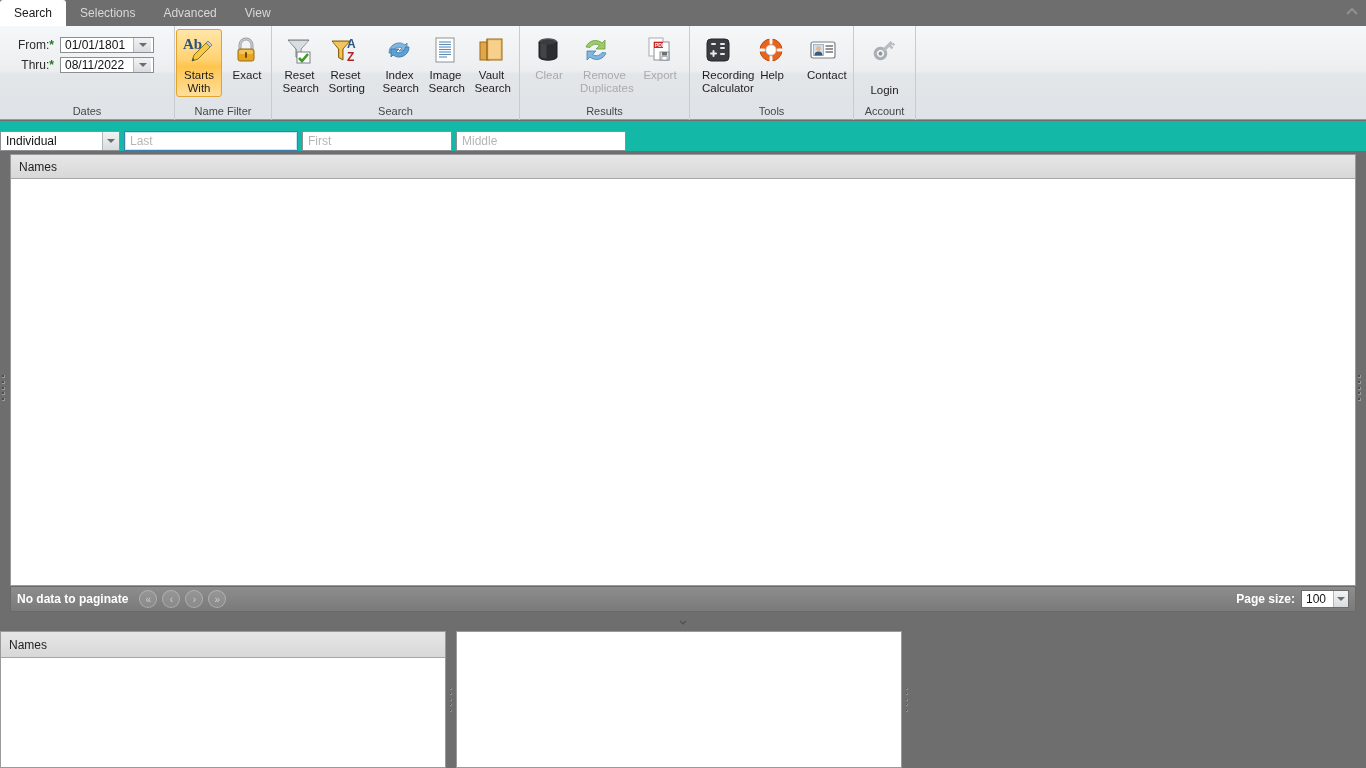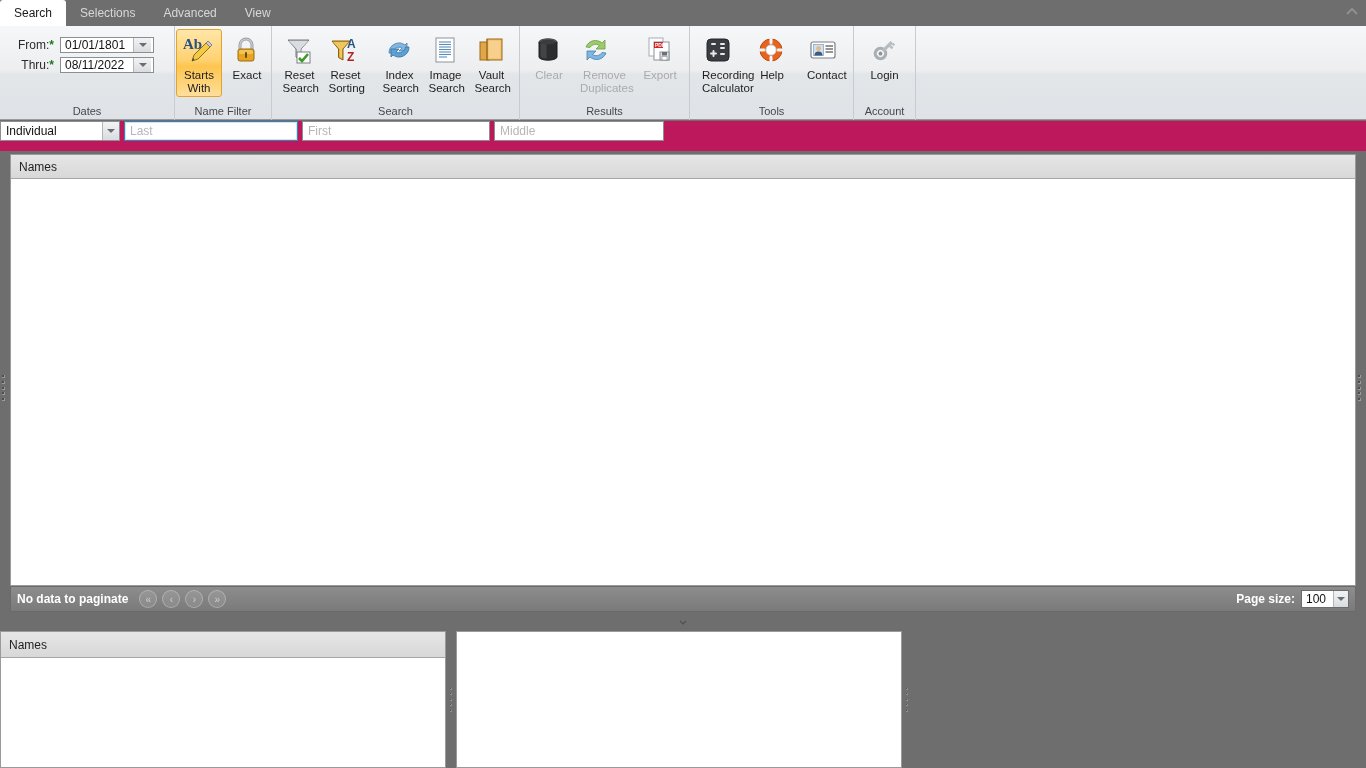"Login" div.bigbtn { gap: none -> 15px }
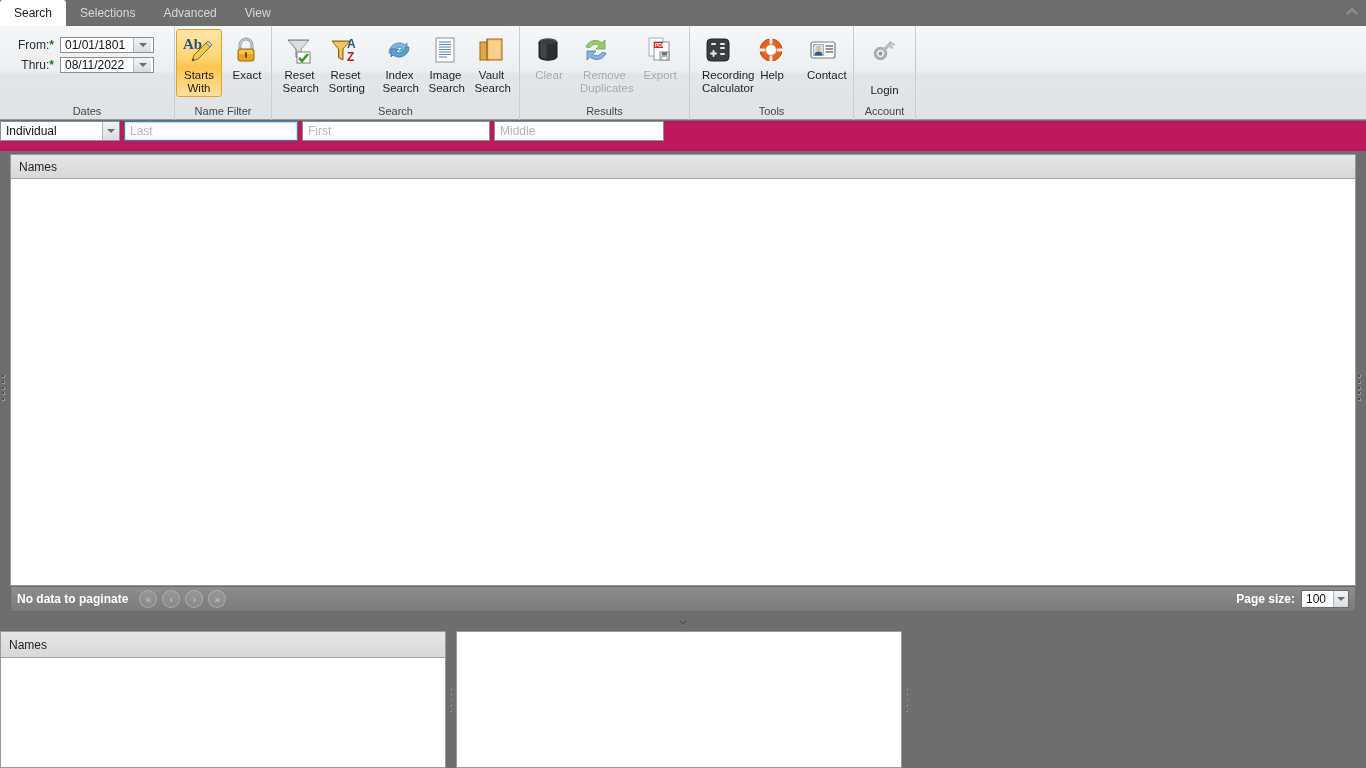"Individual" .searchrow { align-items: flex-start -> flex-end; background: #be185d -> #14b8a6 }
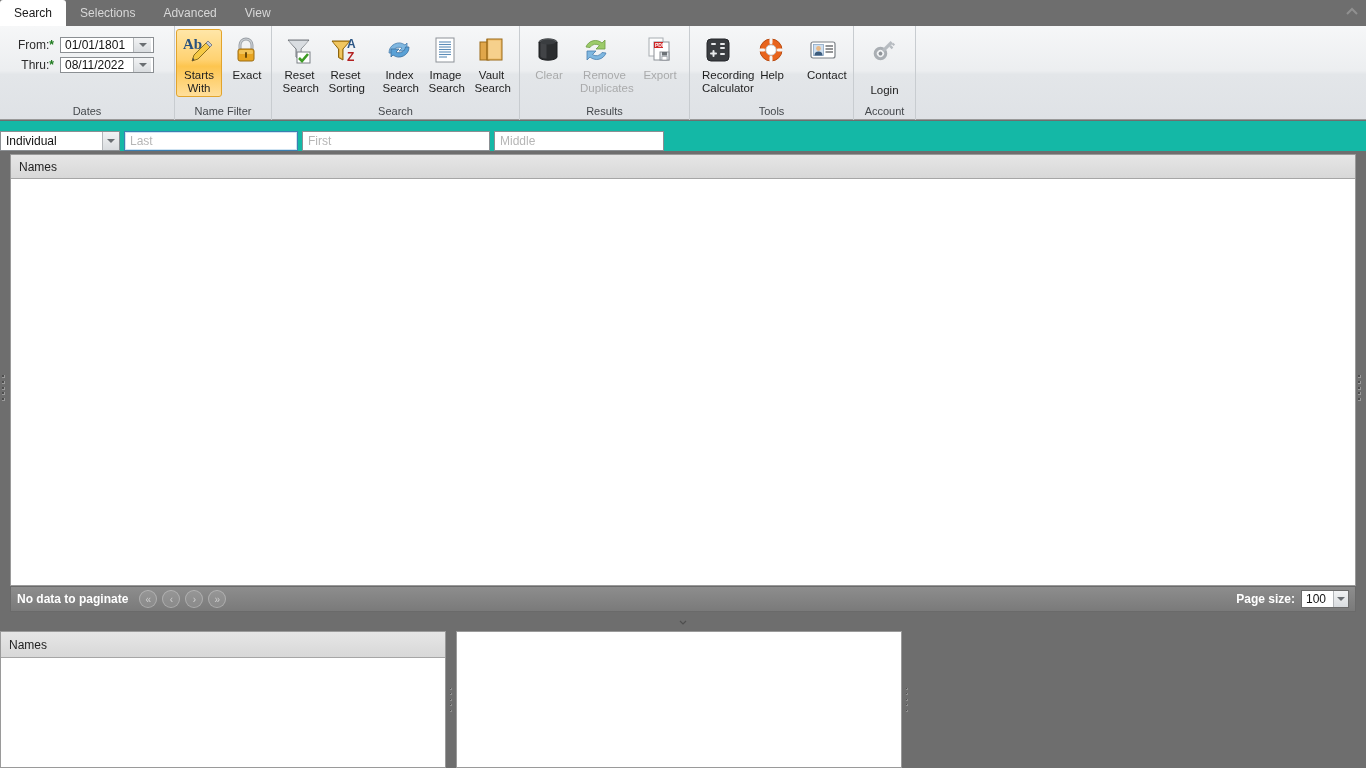"First" div.txtfield { width: 188px -> 150px }
